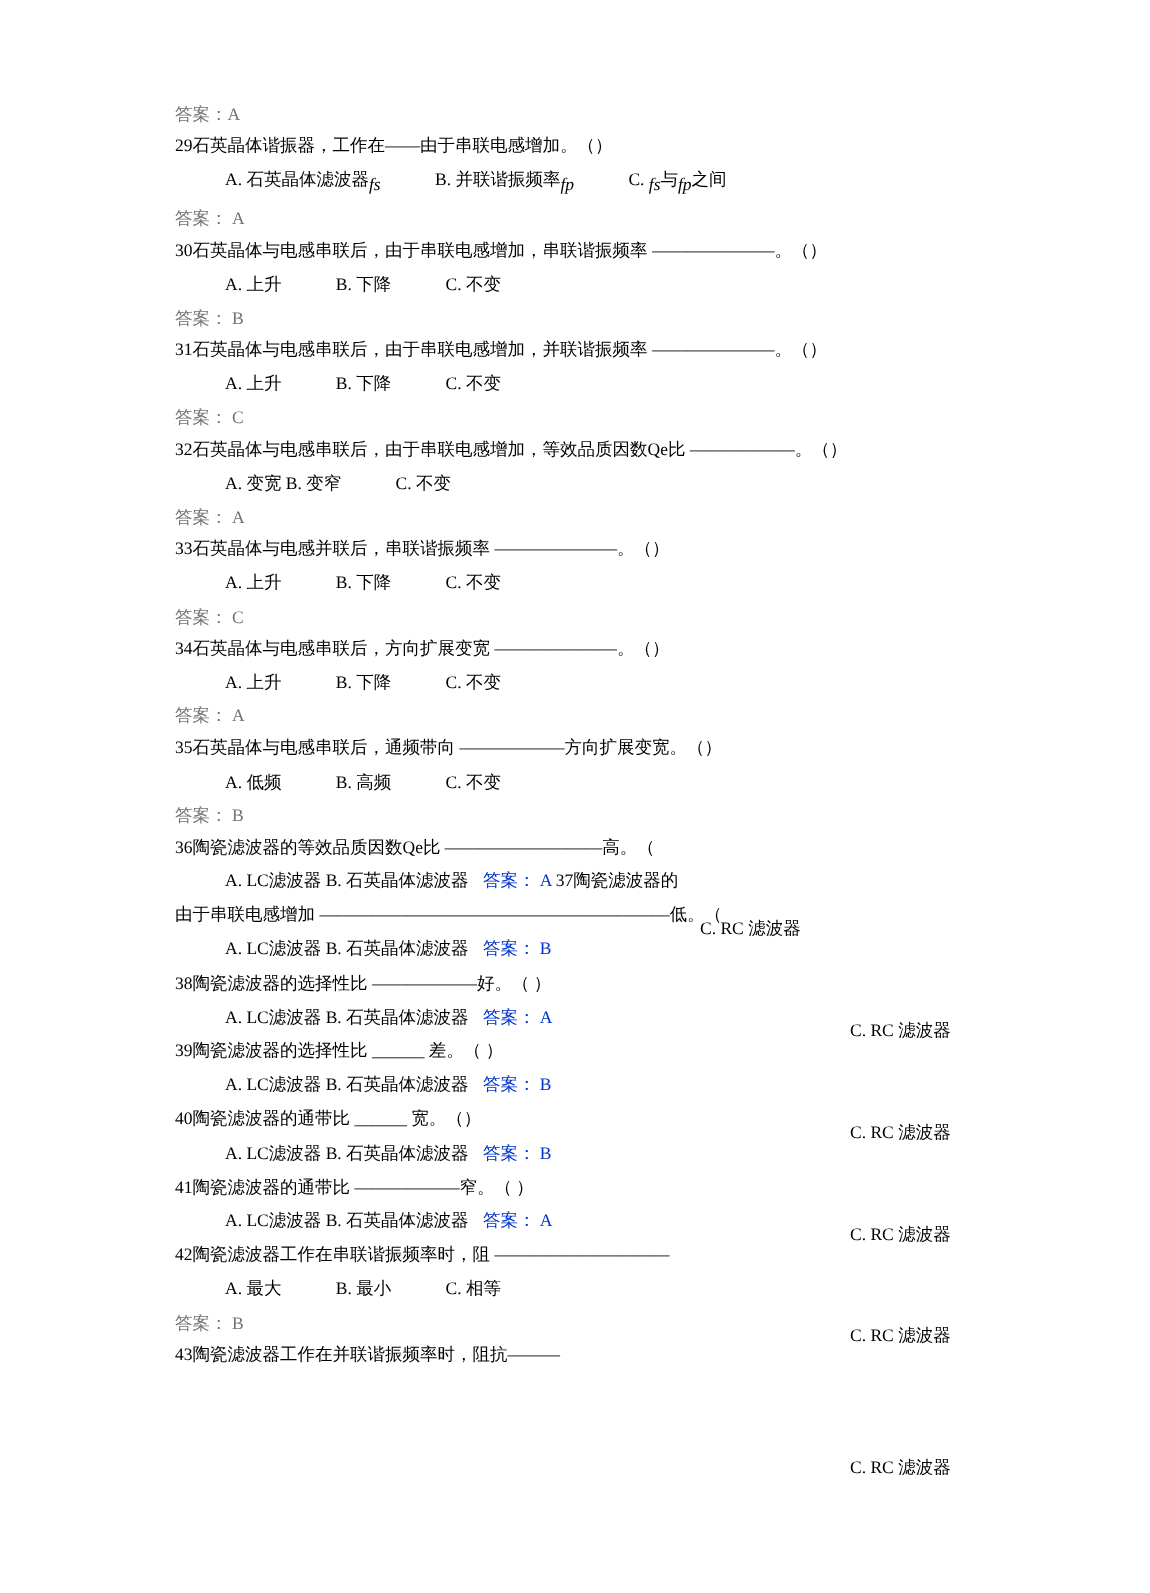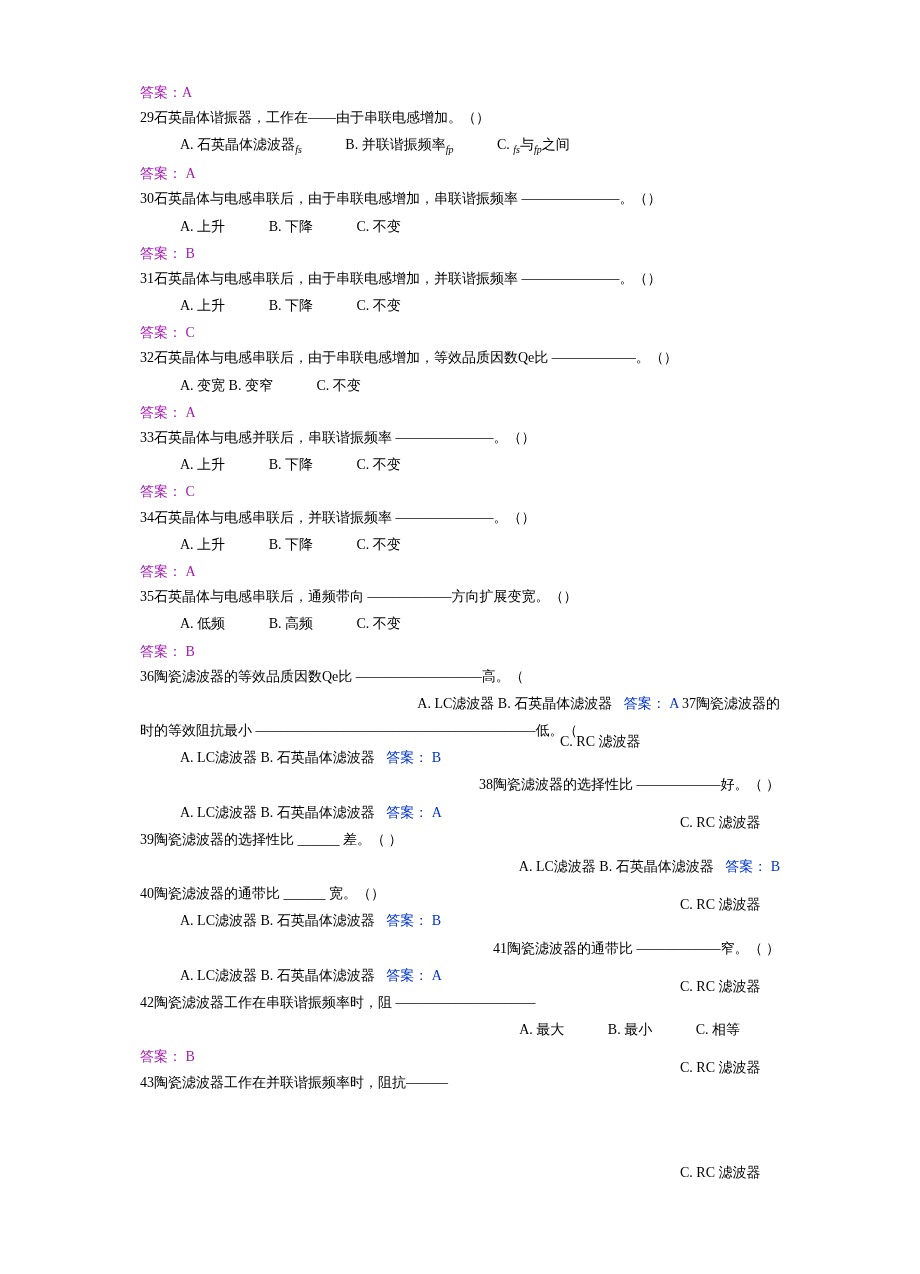"答案：A" .answer { color: #a21caf -> #737373 }
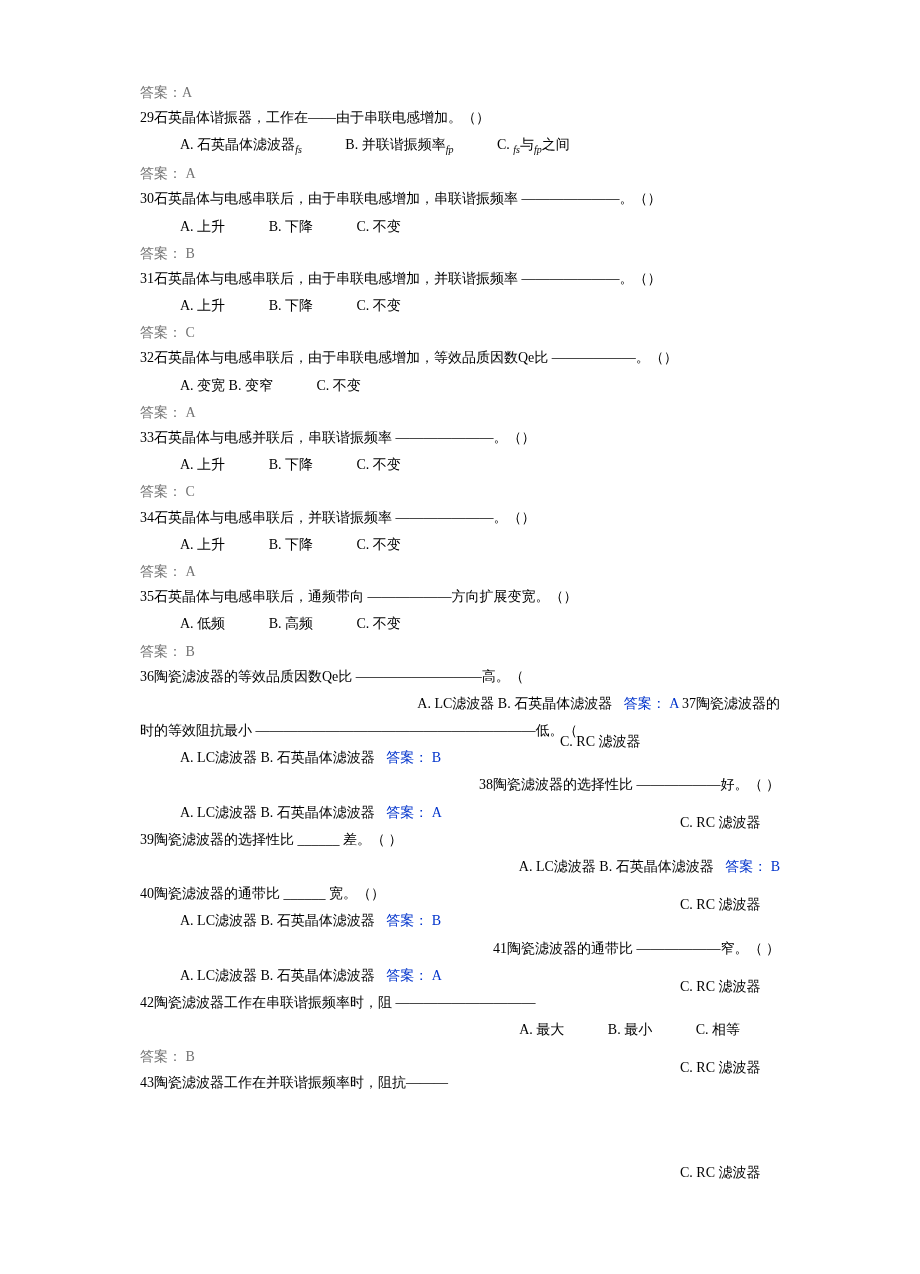"fs" .sub { font-size: 10px -> 14px }
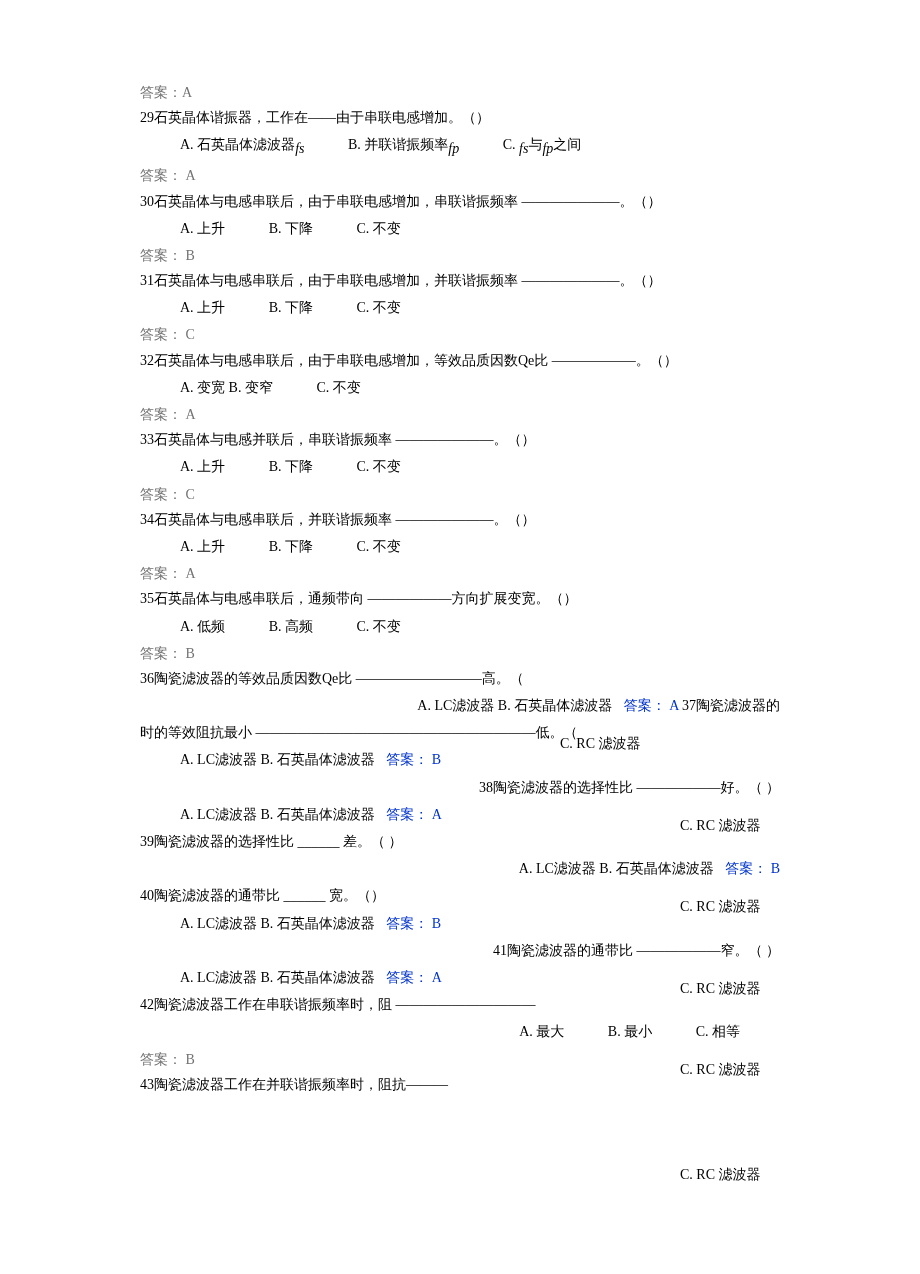"34石英晶体与电感串联后，并联谐振频率 ———————。（）" div.question { text: 并联谐振频率 -> 方向扩展变宽 }
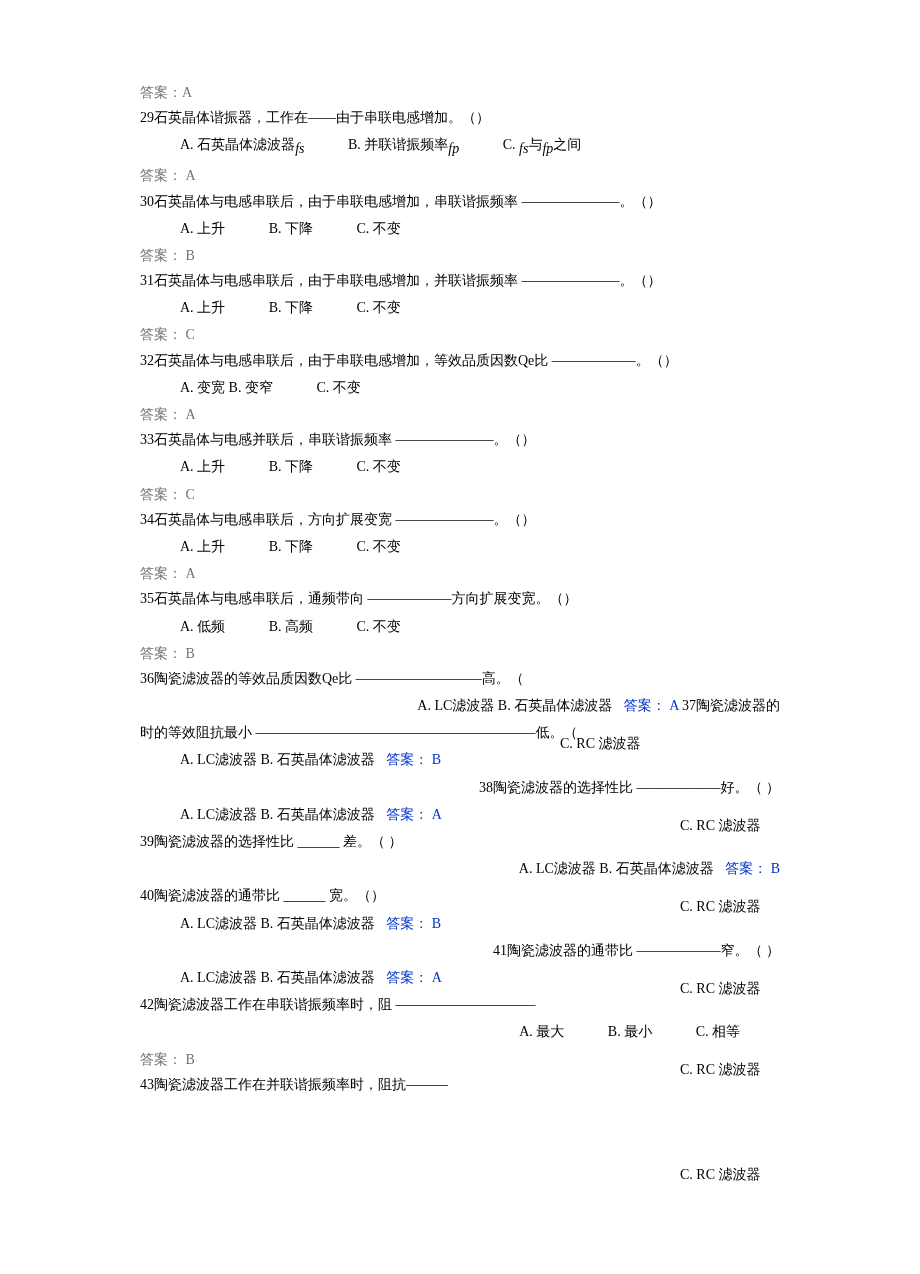"A. LC滤波器 B. 石英晶体滤波器 答案： A 37陶瓷滤波器的" .rel { text-align: right -> none }
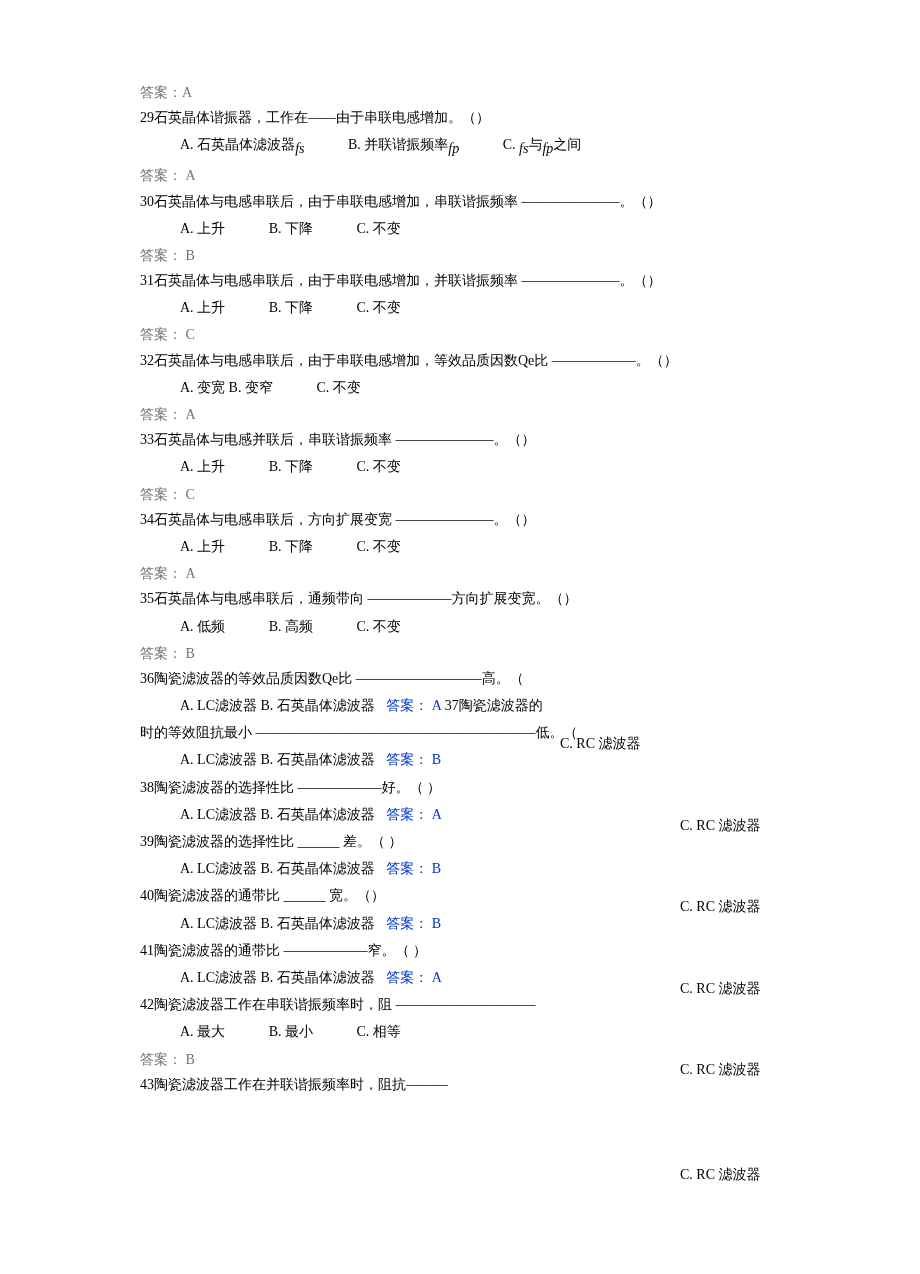"时的等效阻抗最小 ————————————————————低。（" div.question { text: 时的等效阻抗最小 -> 由于串联电感增加 }
